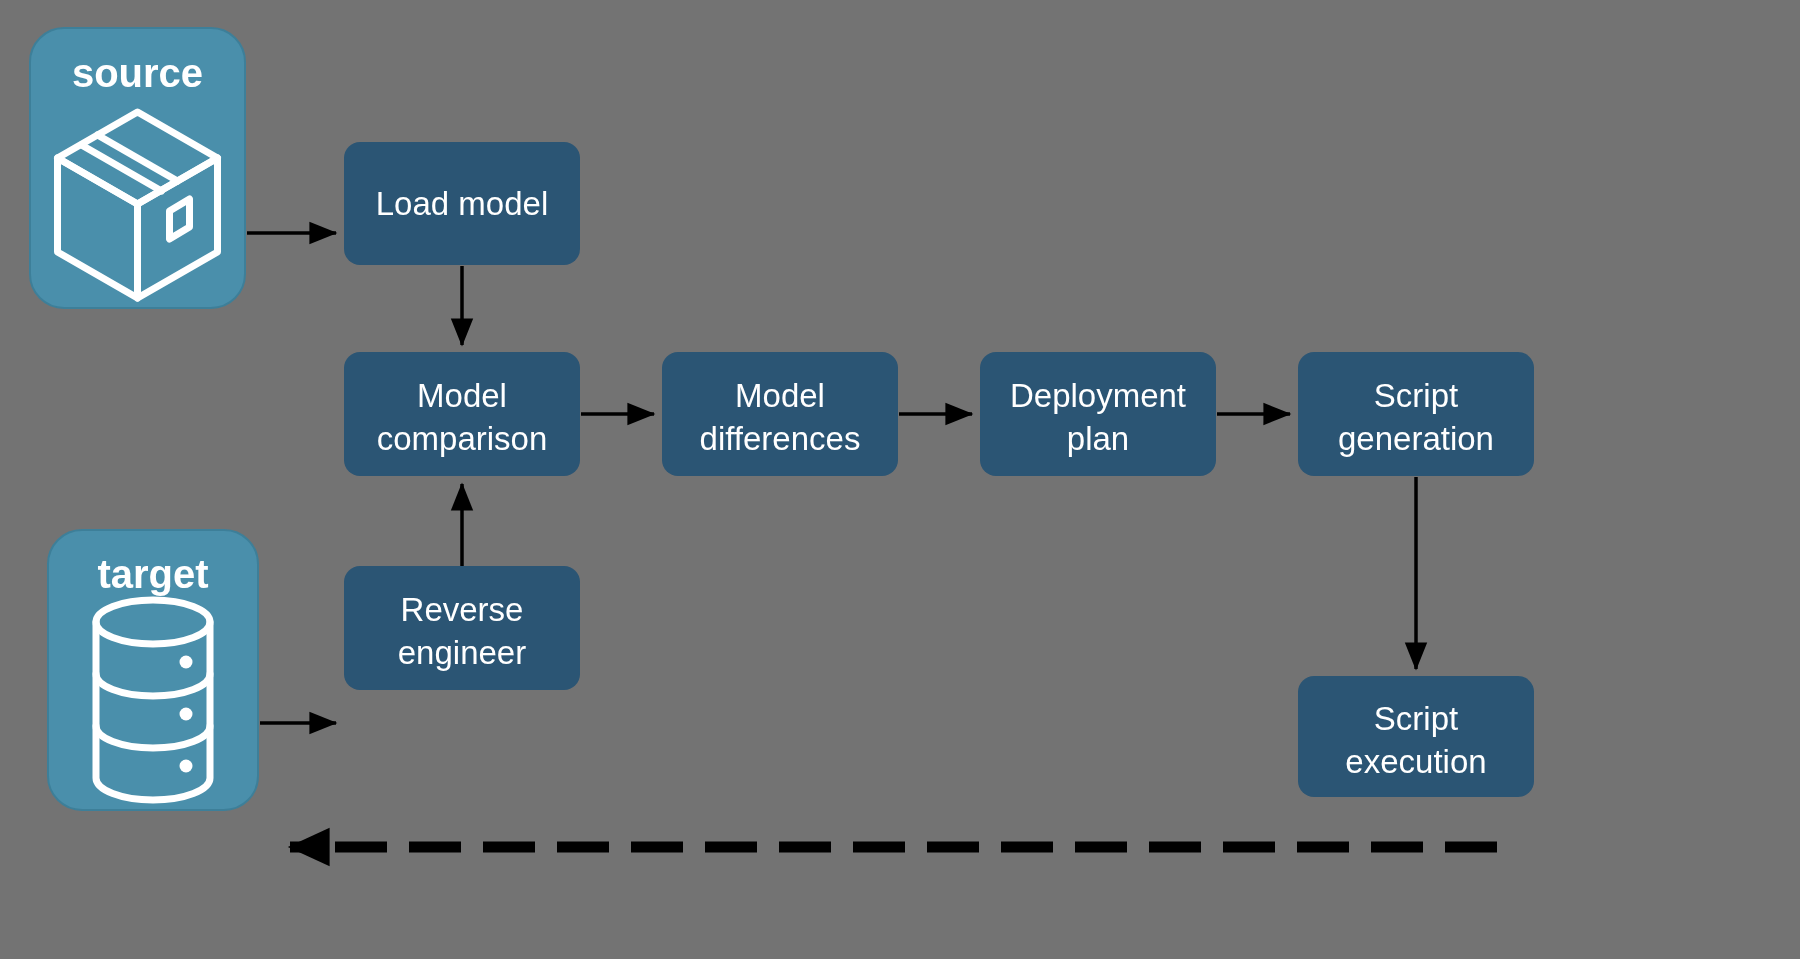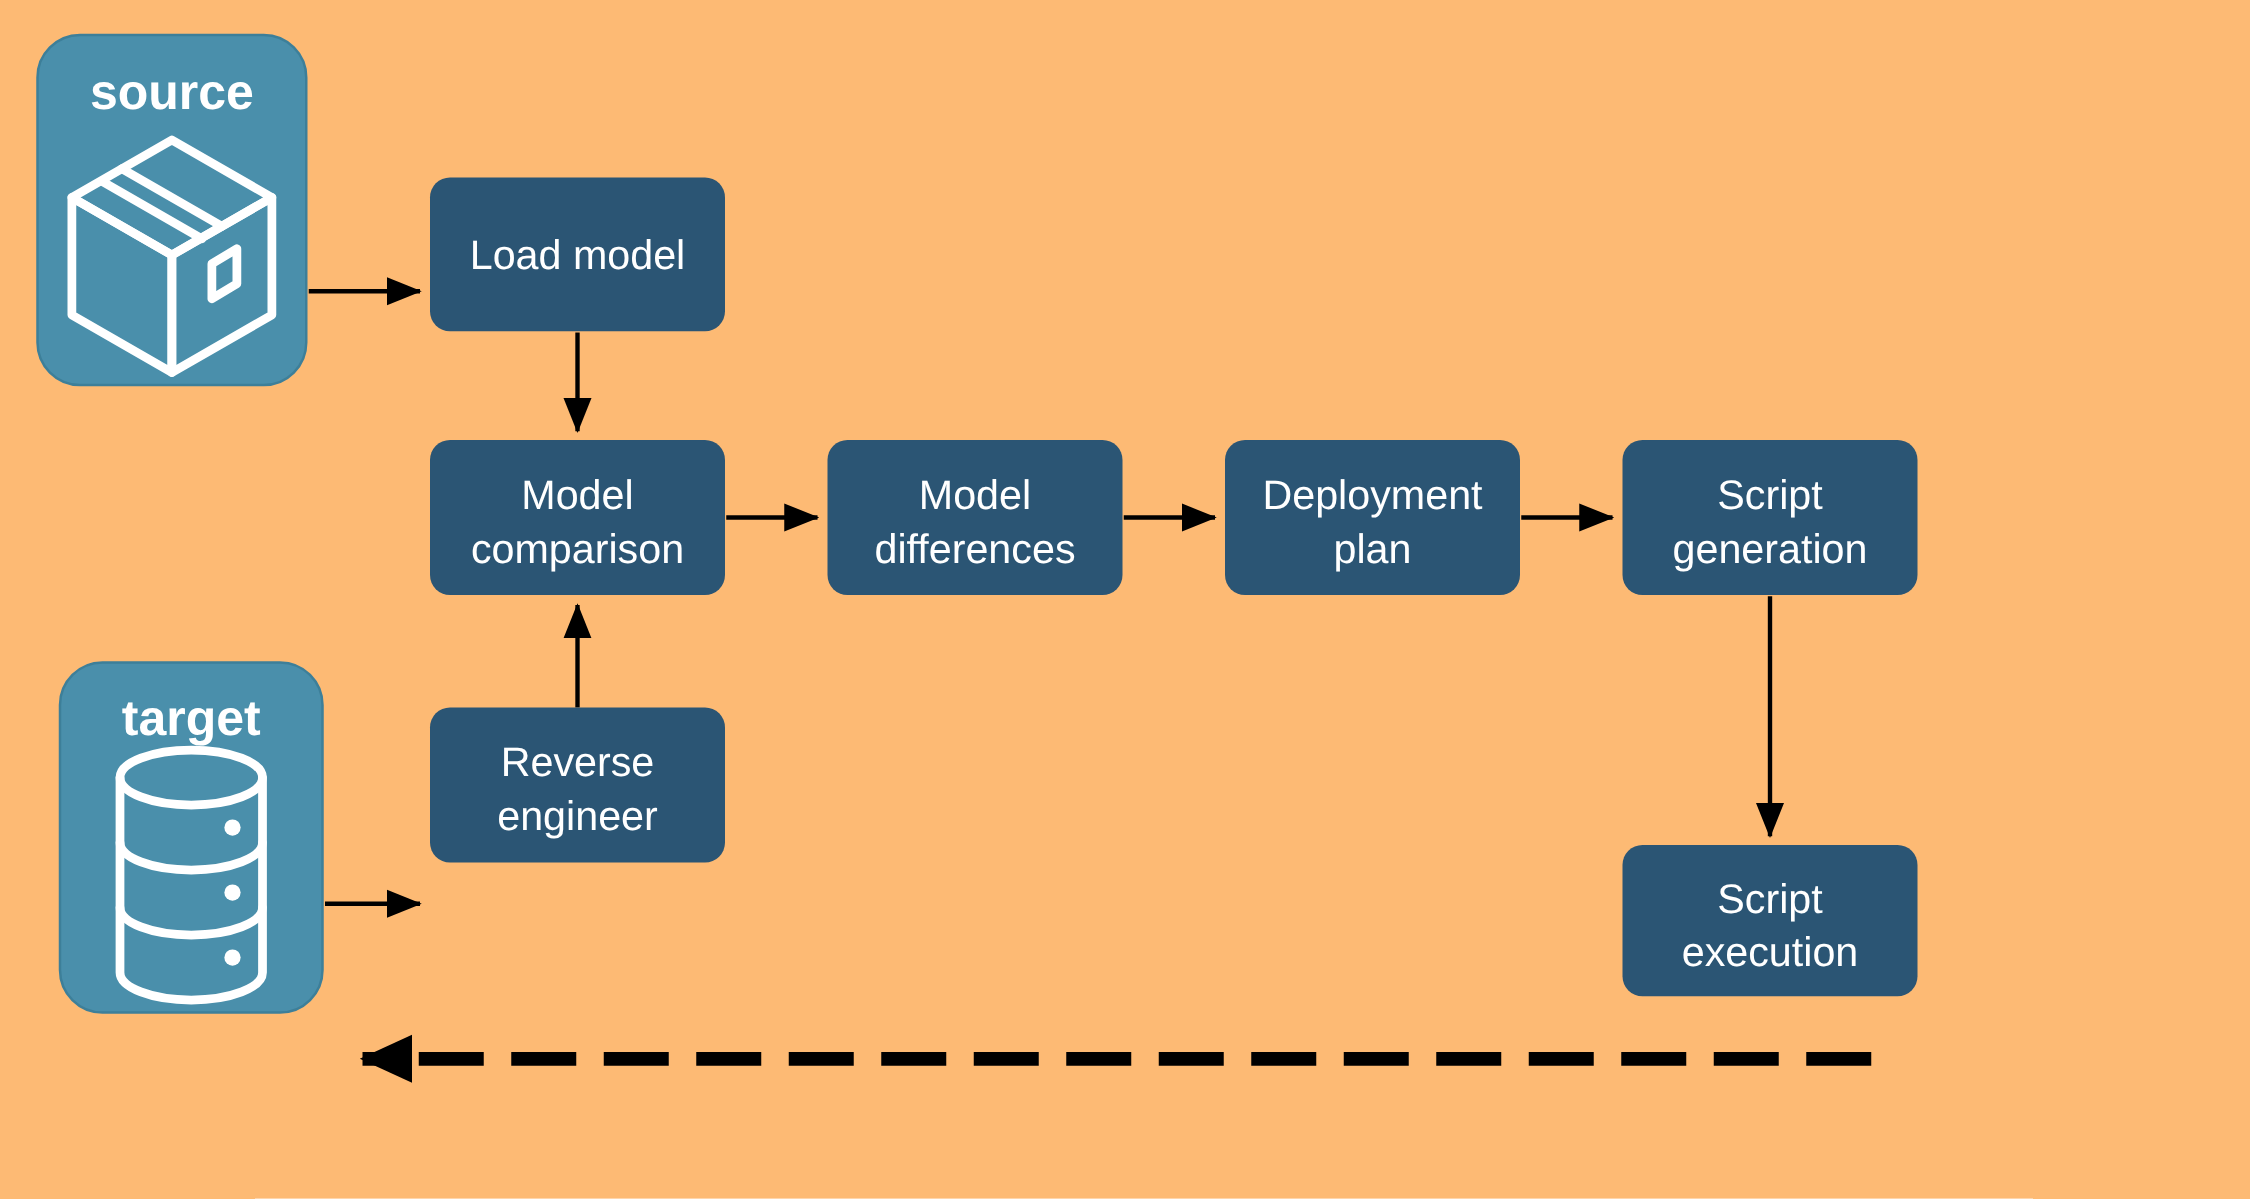"source" #diagram-root { background: #fdba74 -> #737373 }
